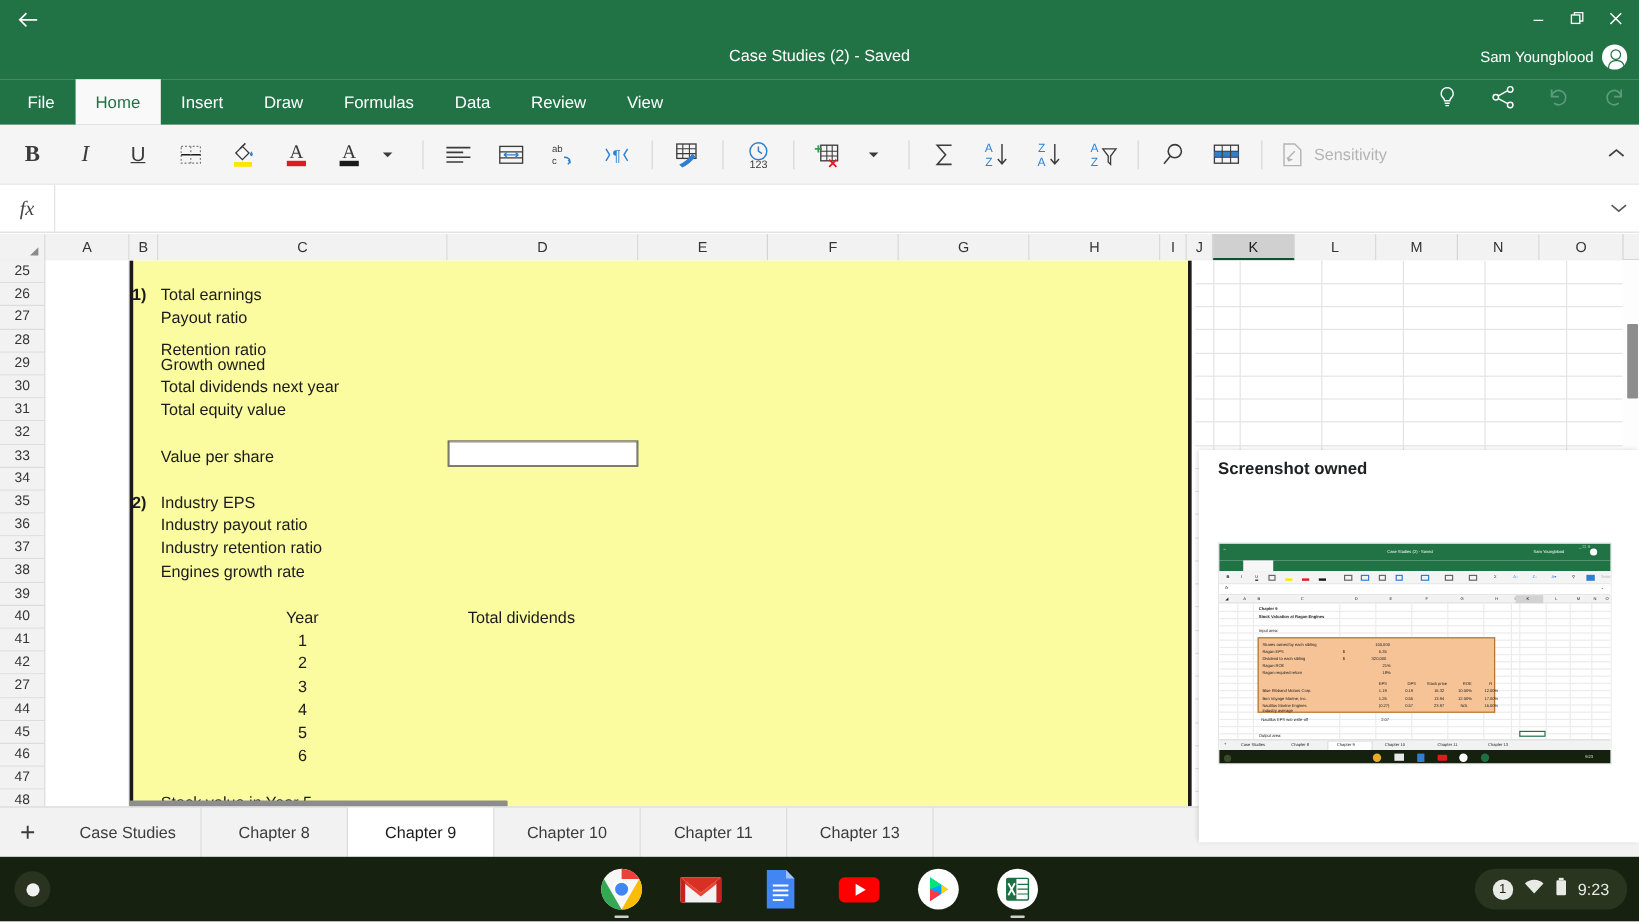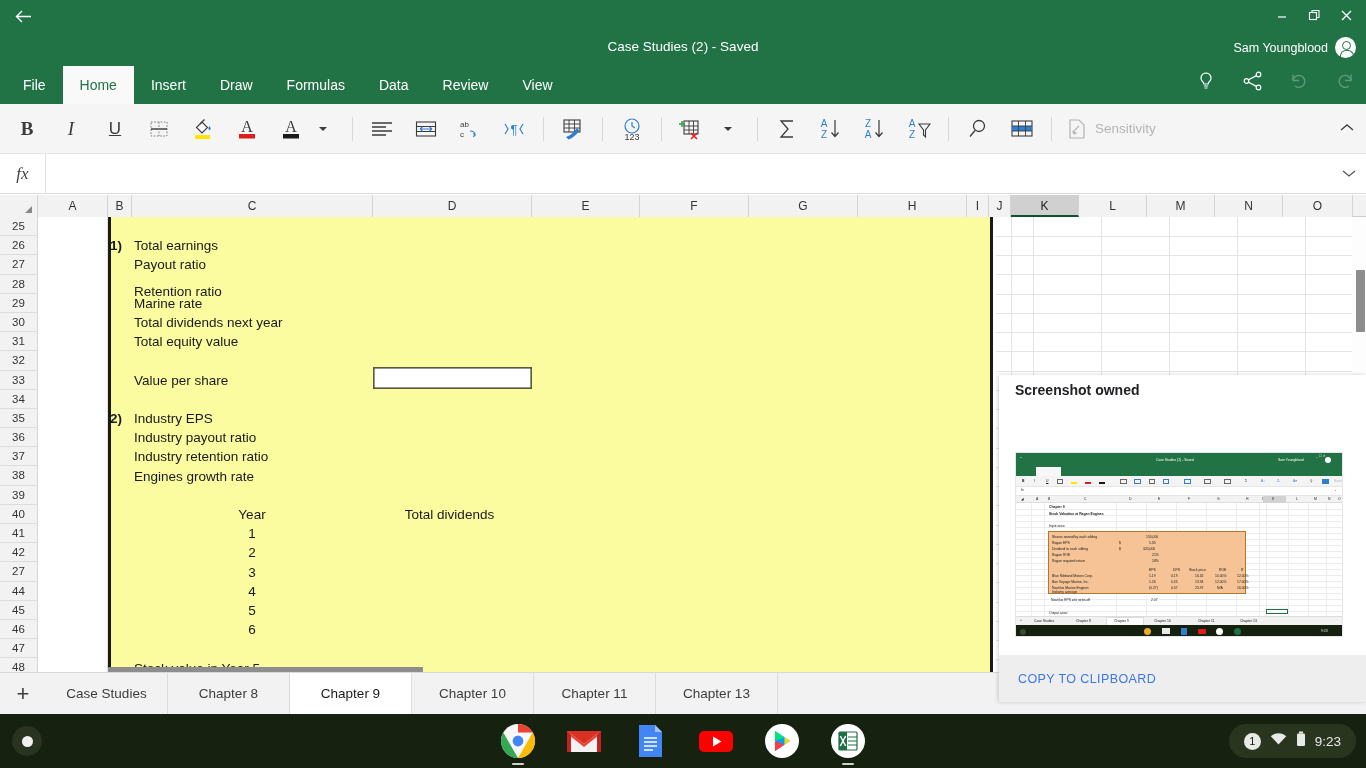"Marine rate" div.cellText { text: Marine rate -> Growth owned }
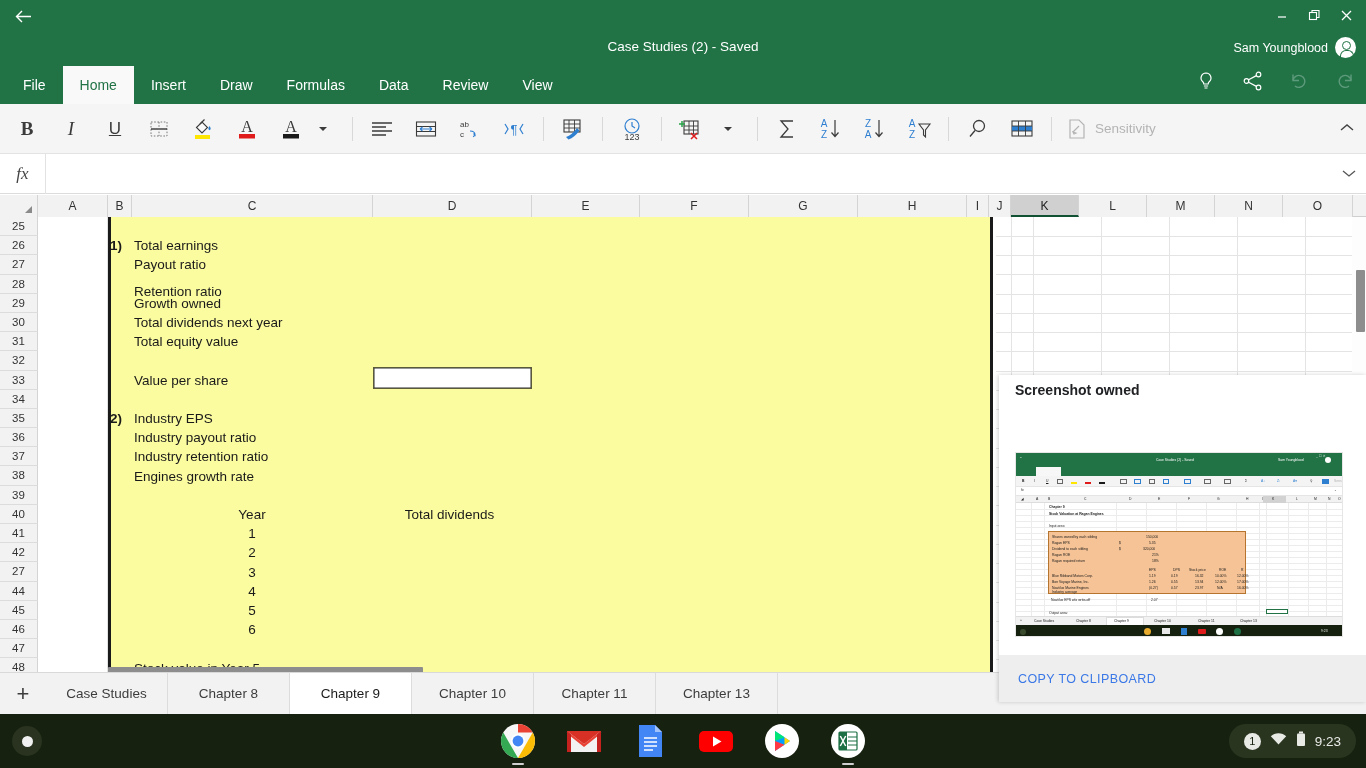"Total dividends" div.cellText { left: 332px -> 317px }
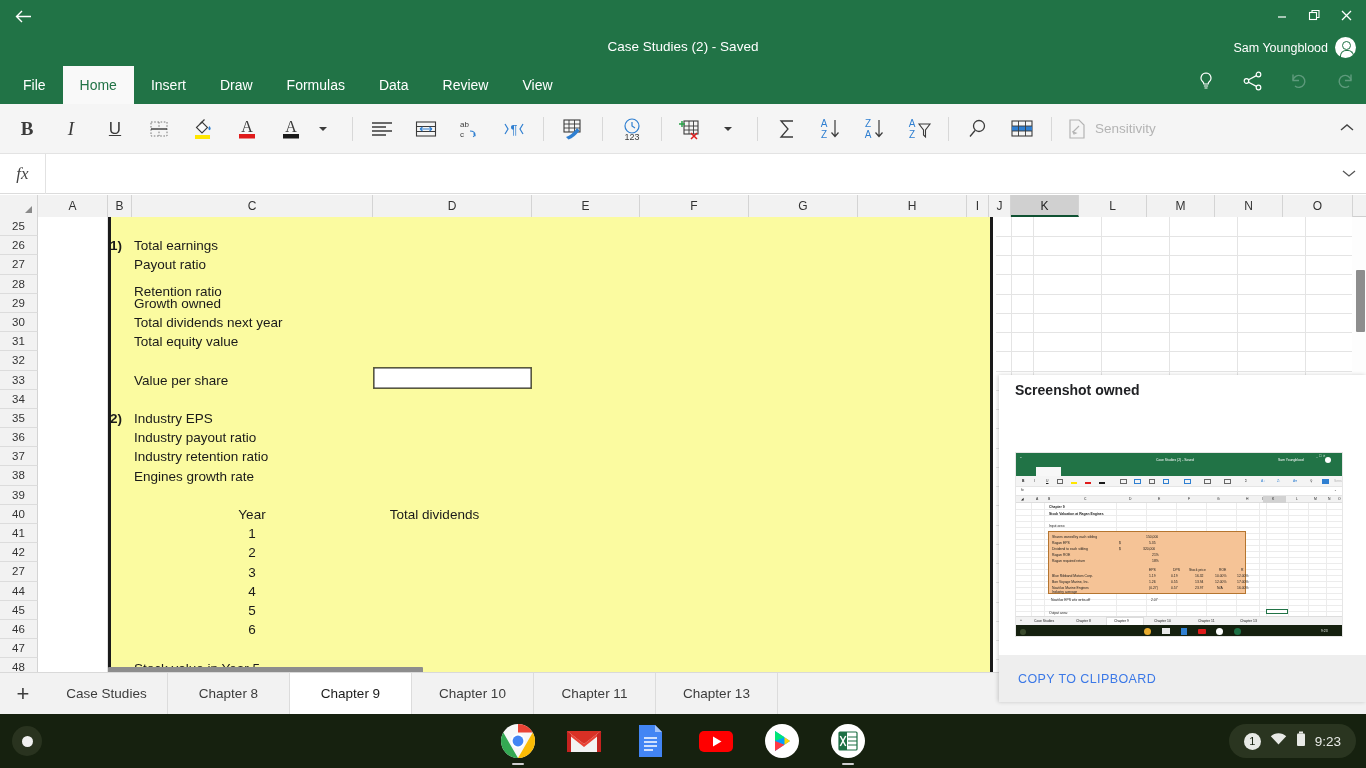"COPY TO CLIPBOARD" div.notif-footer { html: <div> <span>COPY TO CLIPBOARD</span> </div> -> none }
